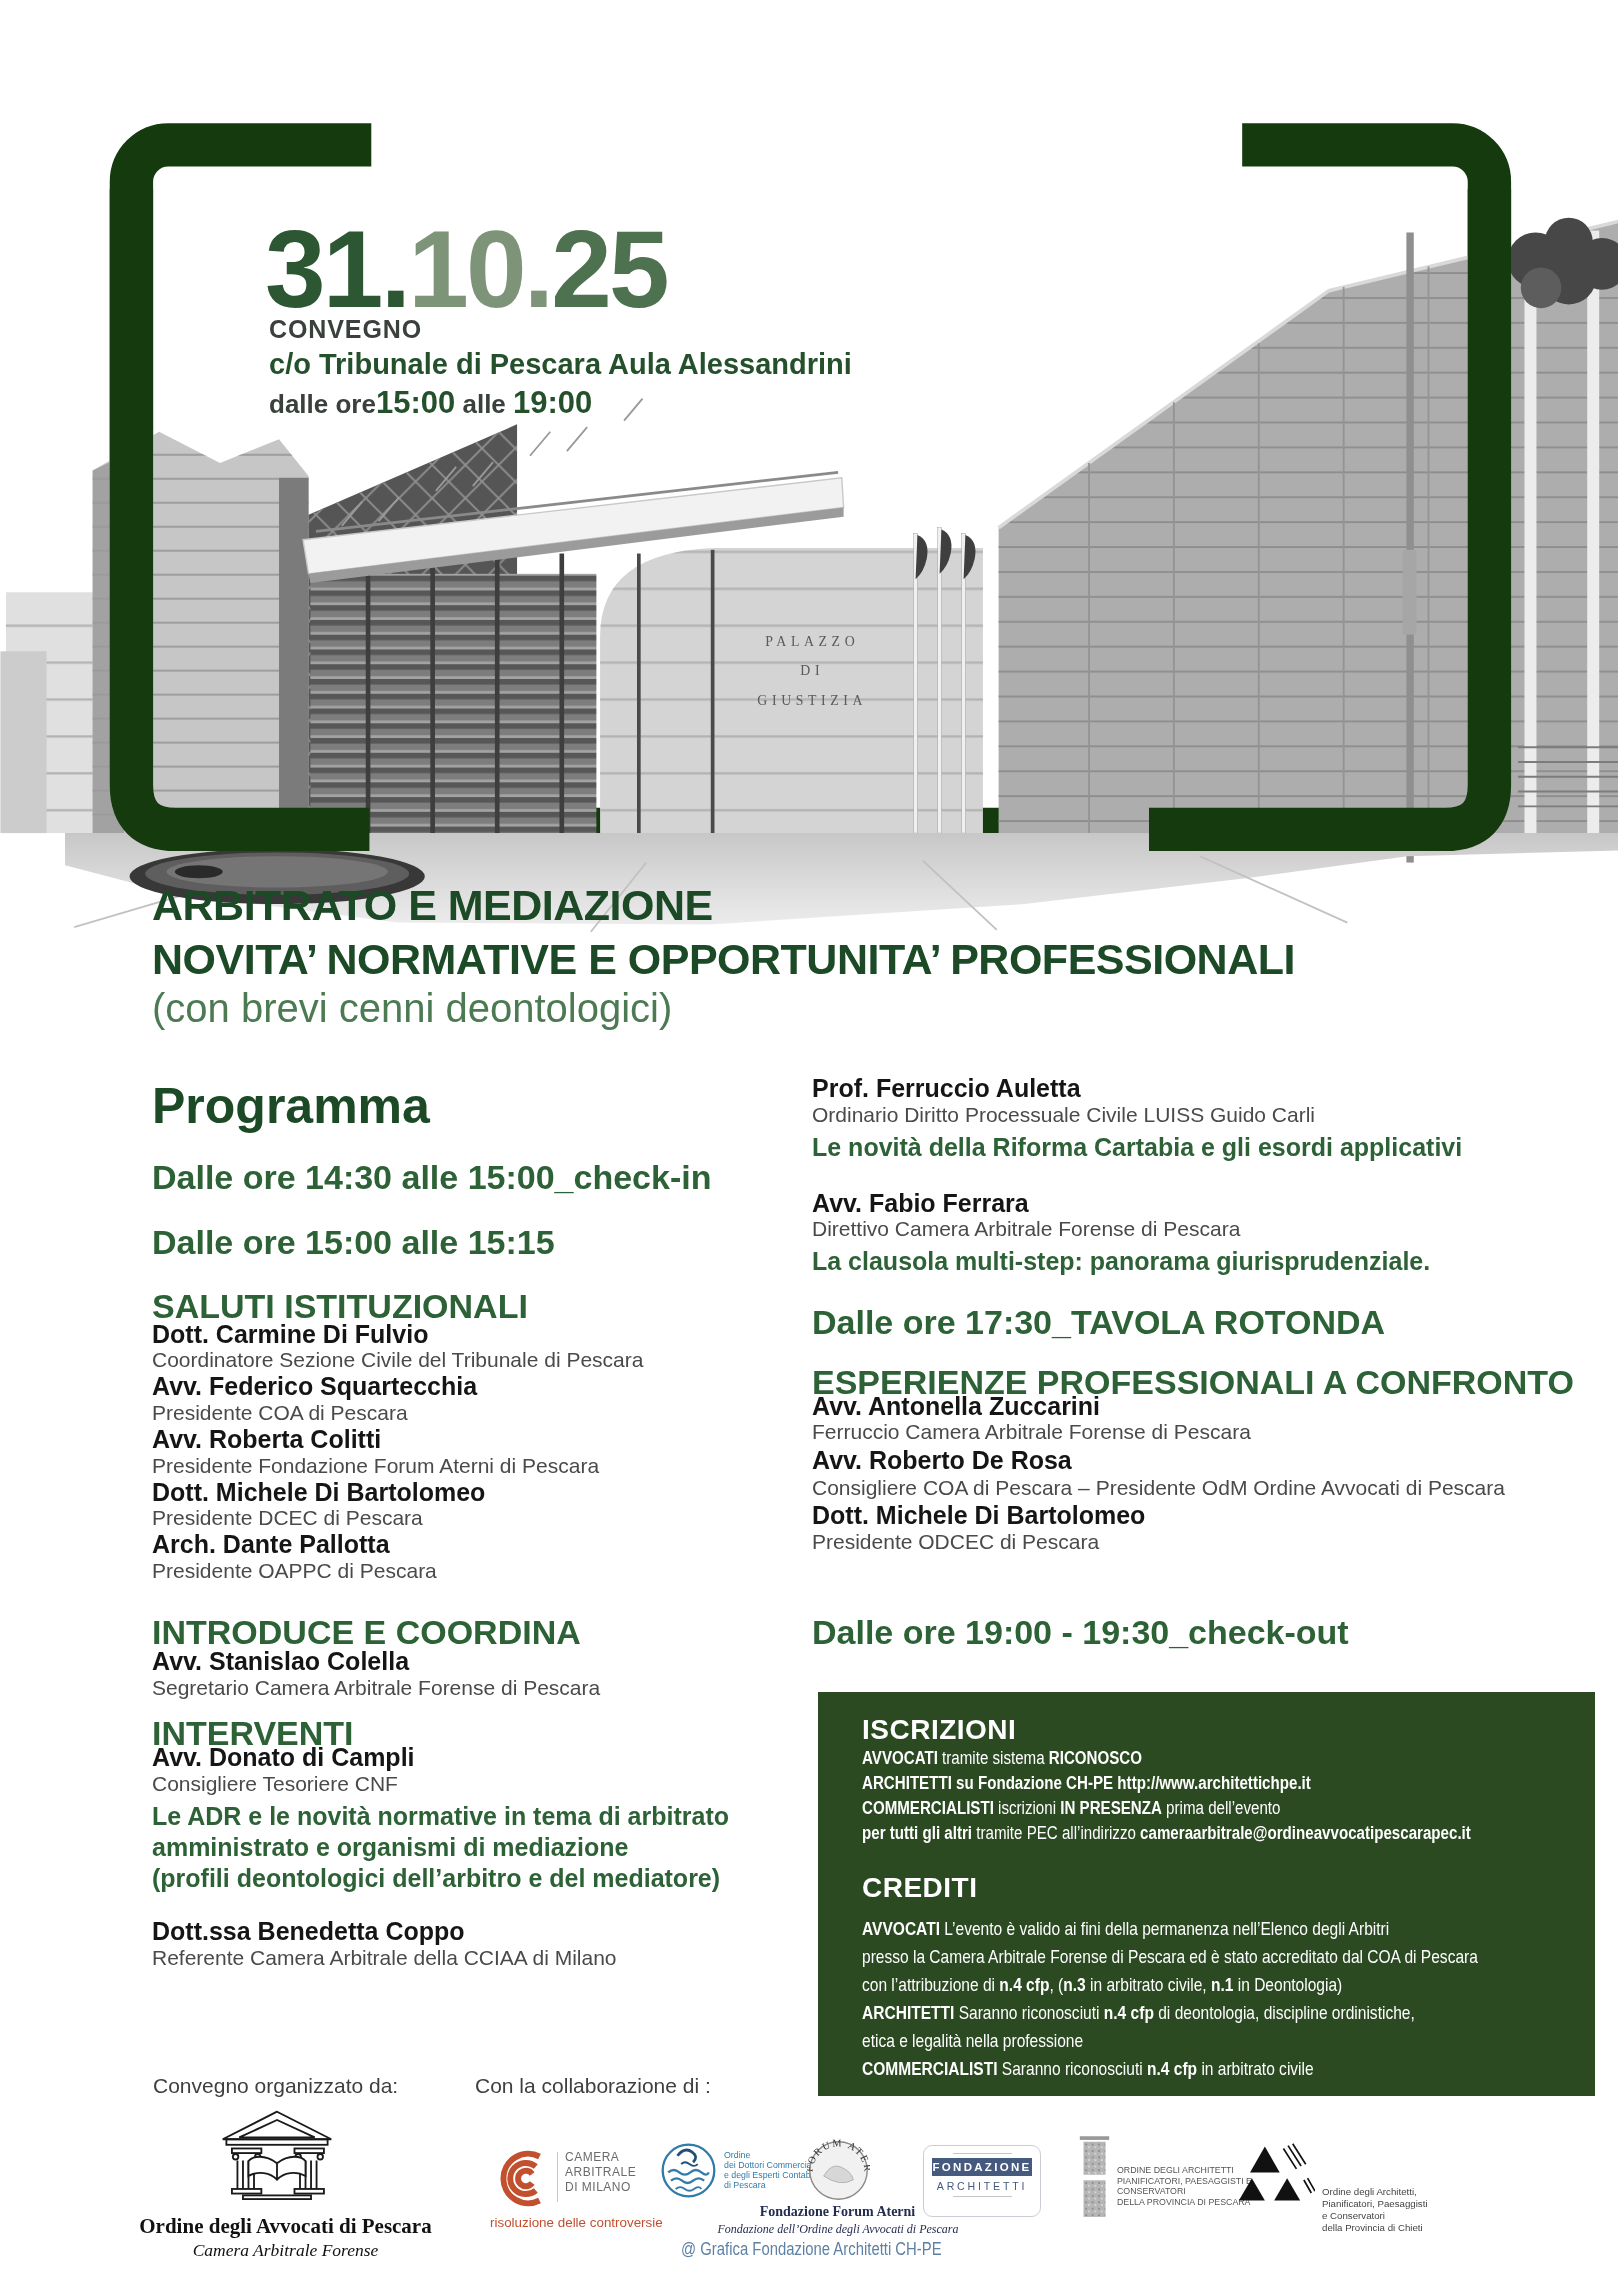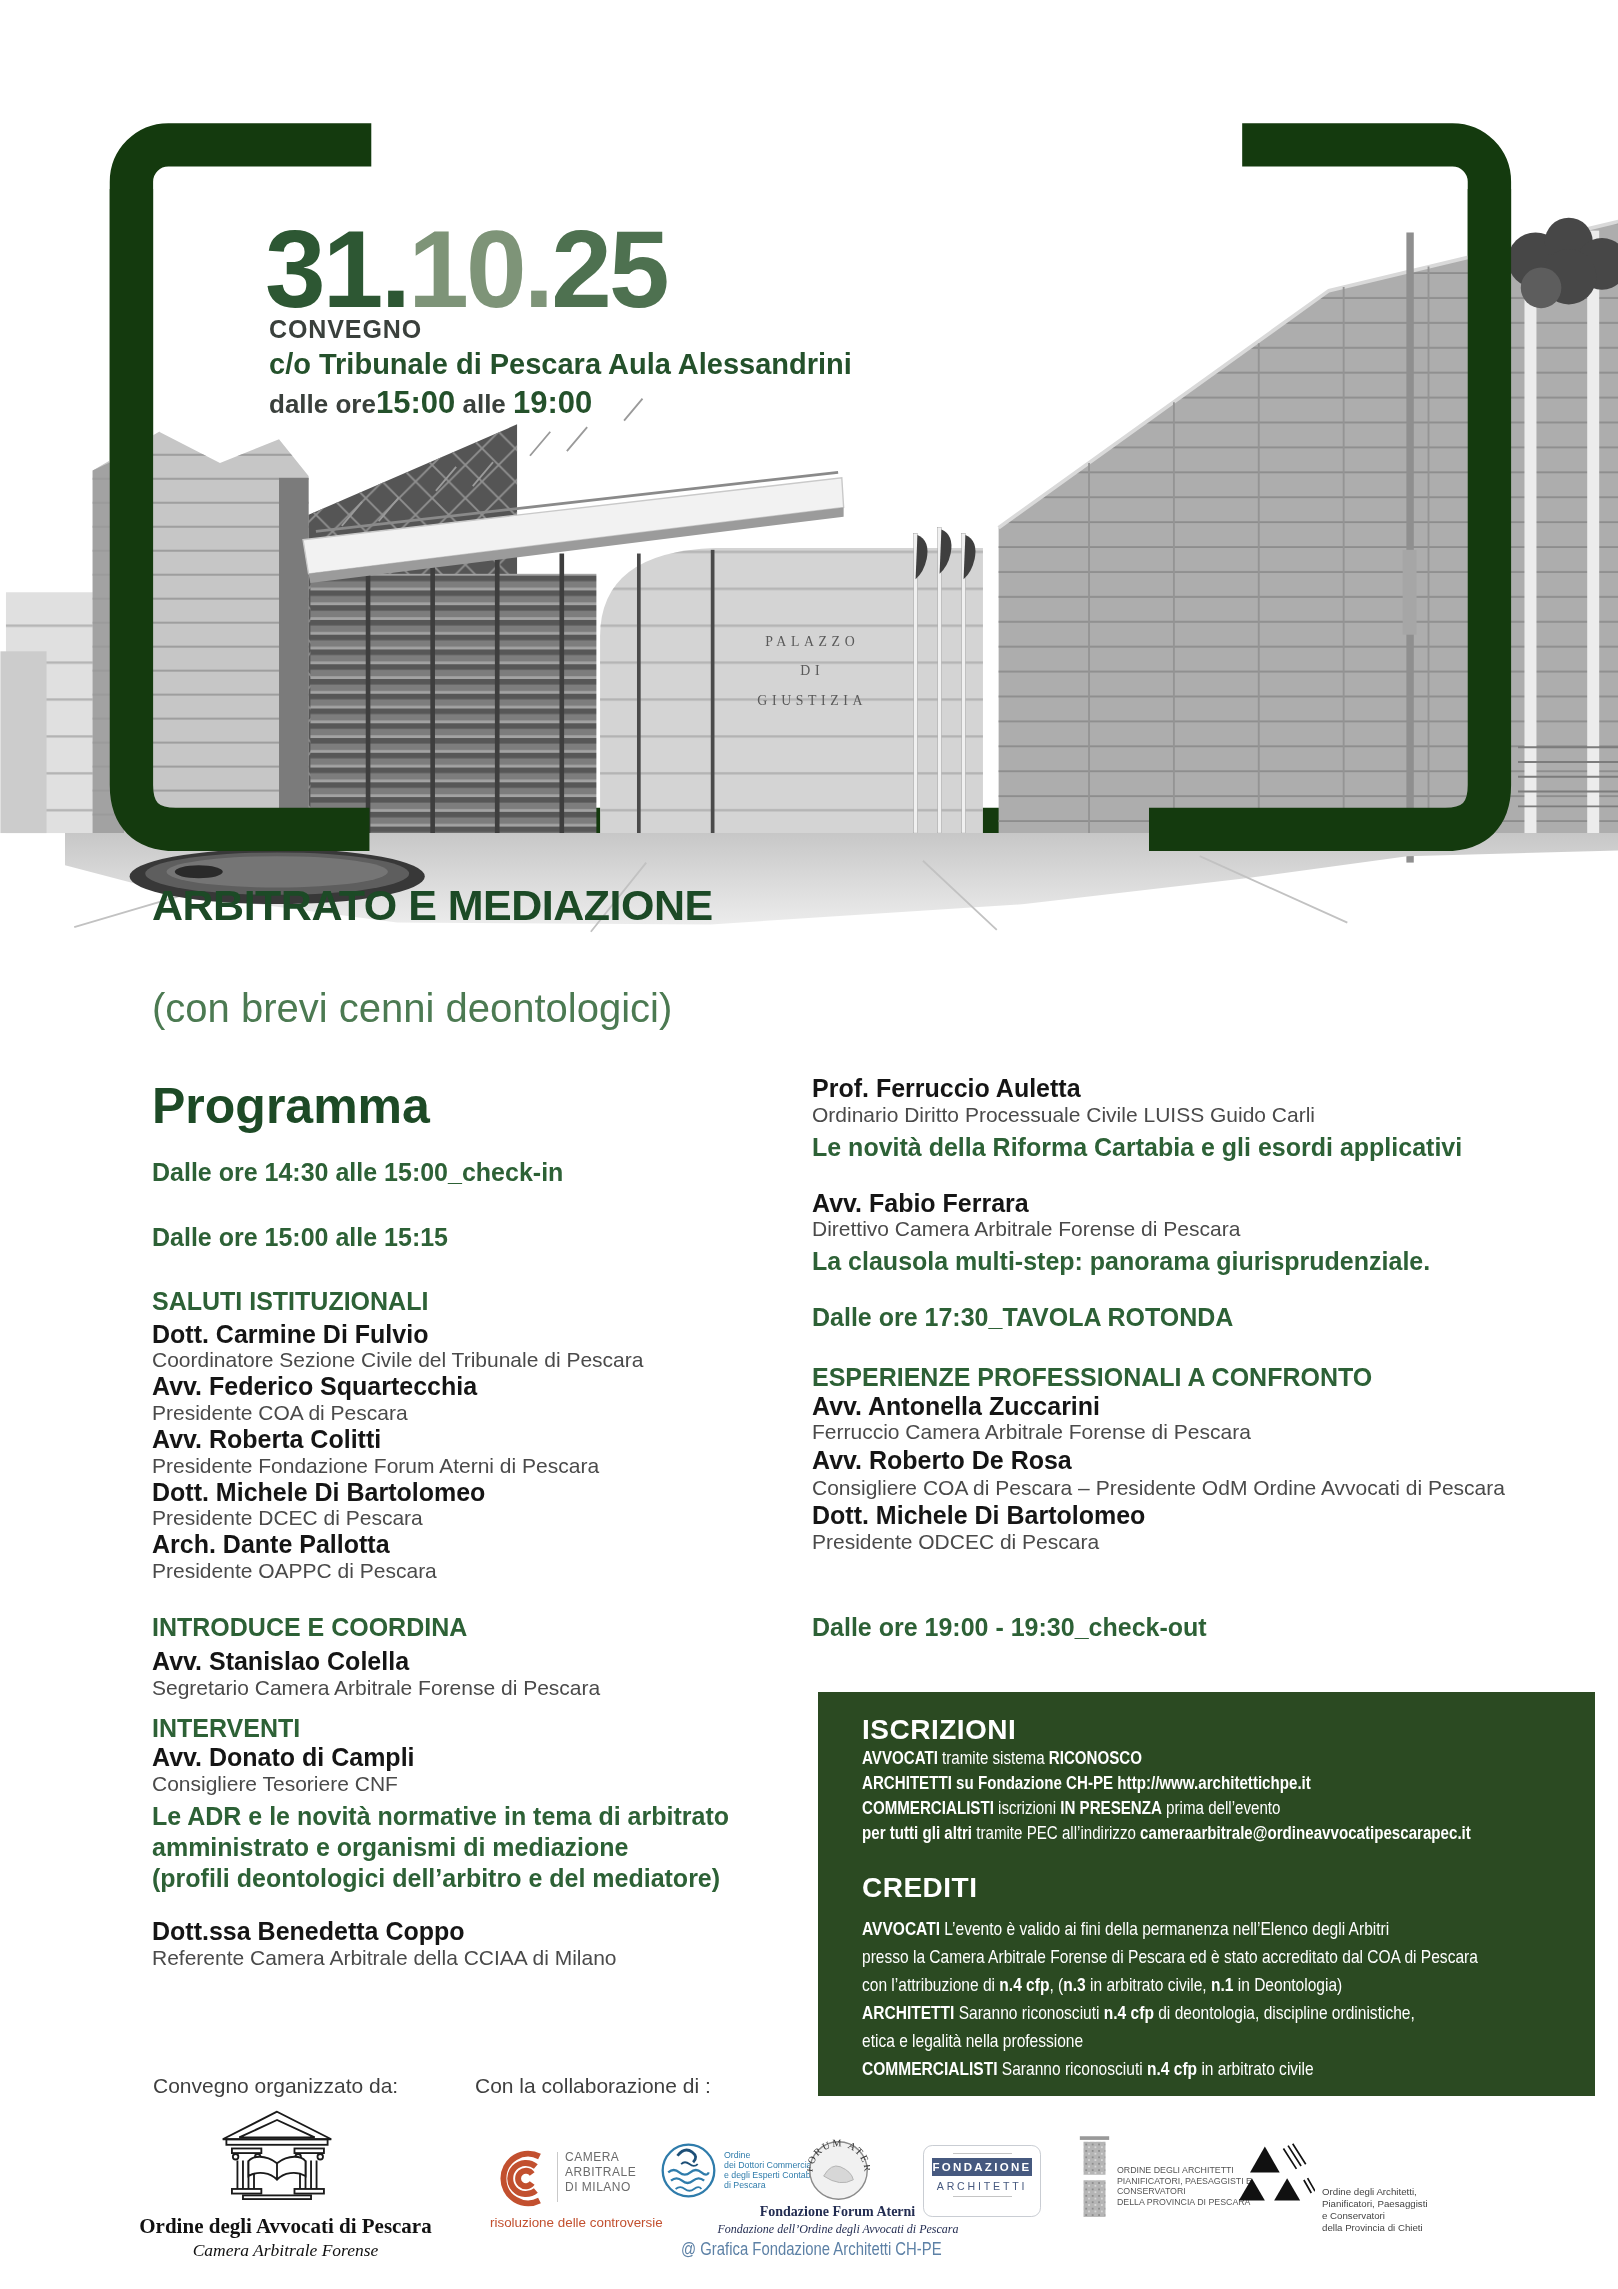"NOVITA’ NORMATIVE E OPPORTUNITA’" div.abs { html: none -> <div>NOVITA’ NORMATIVE E OPPORTUNITA’ PROFESSIONALI</div> }
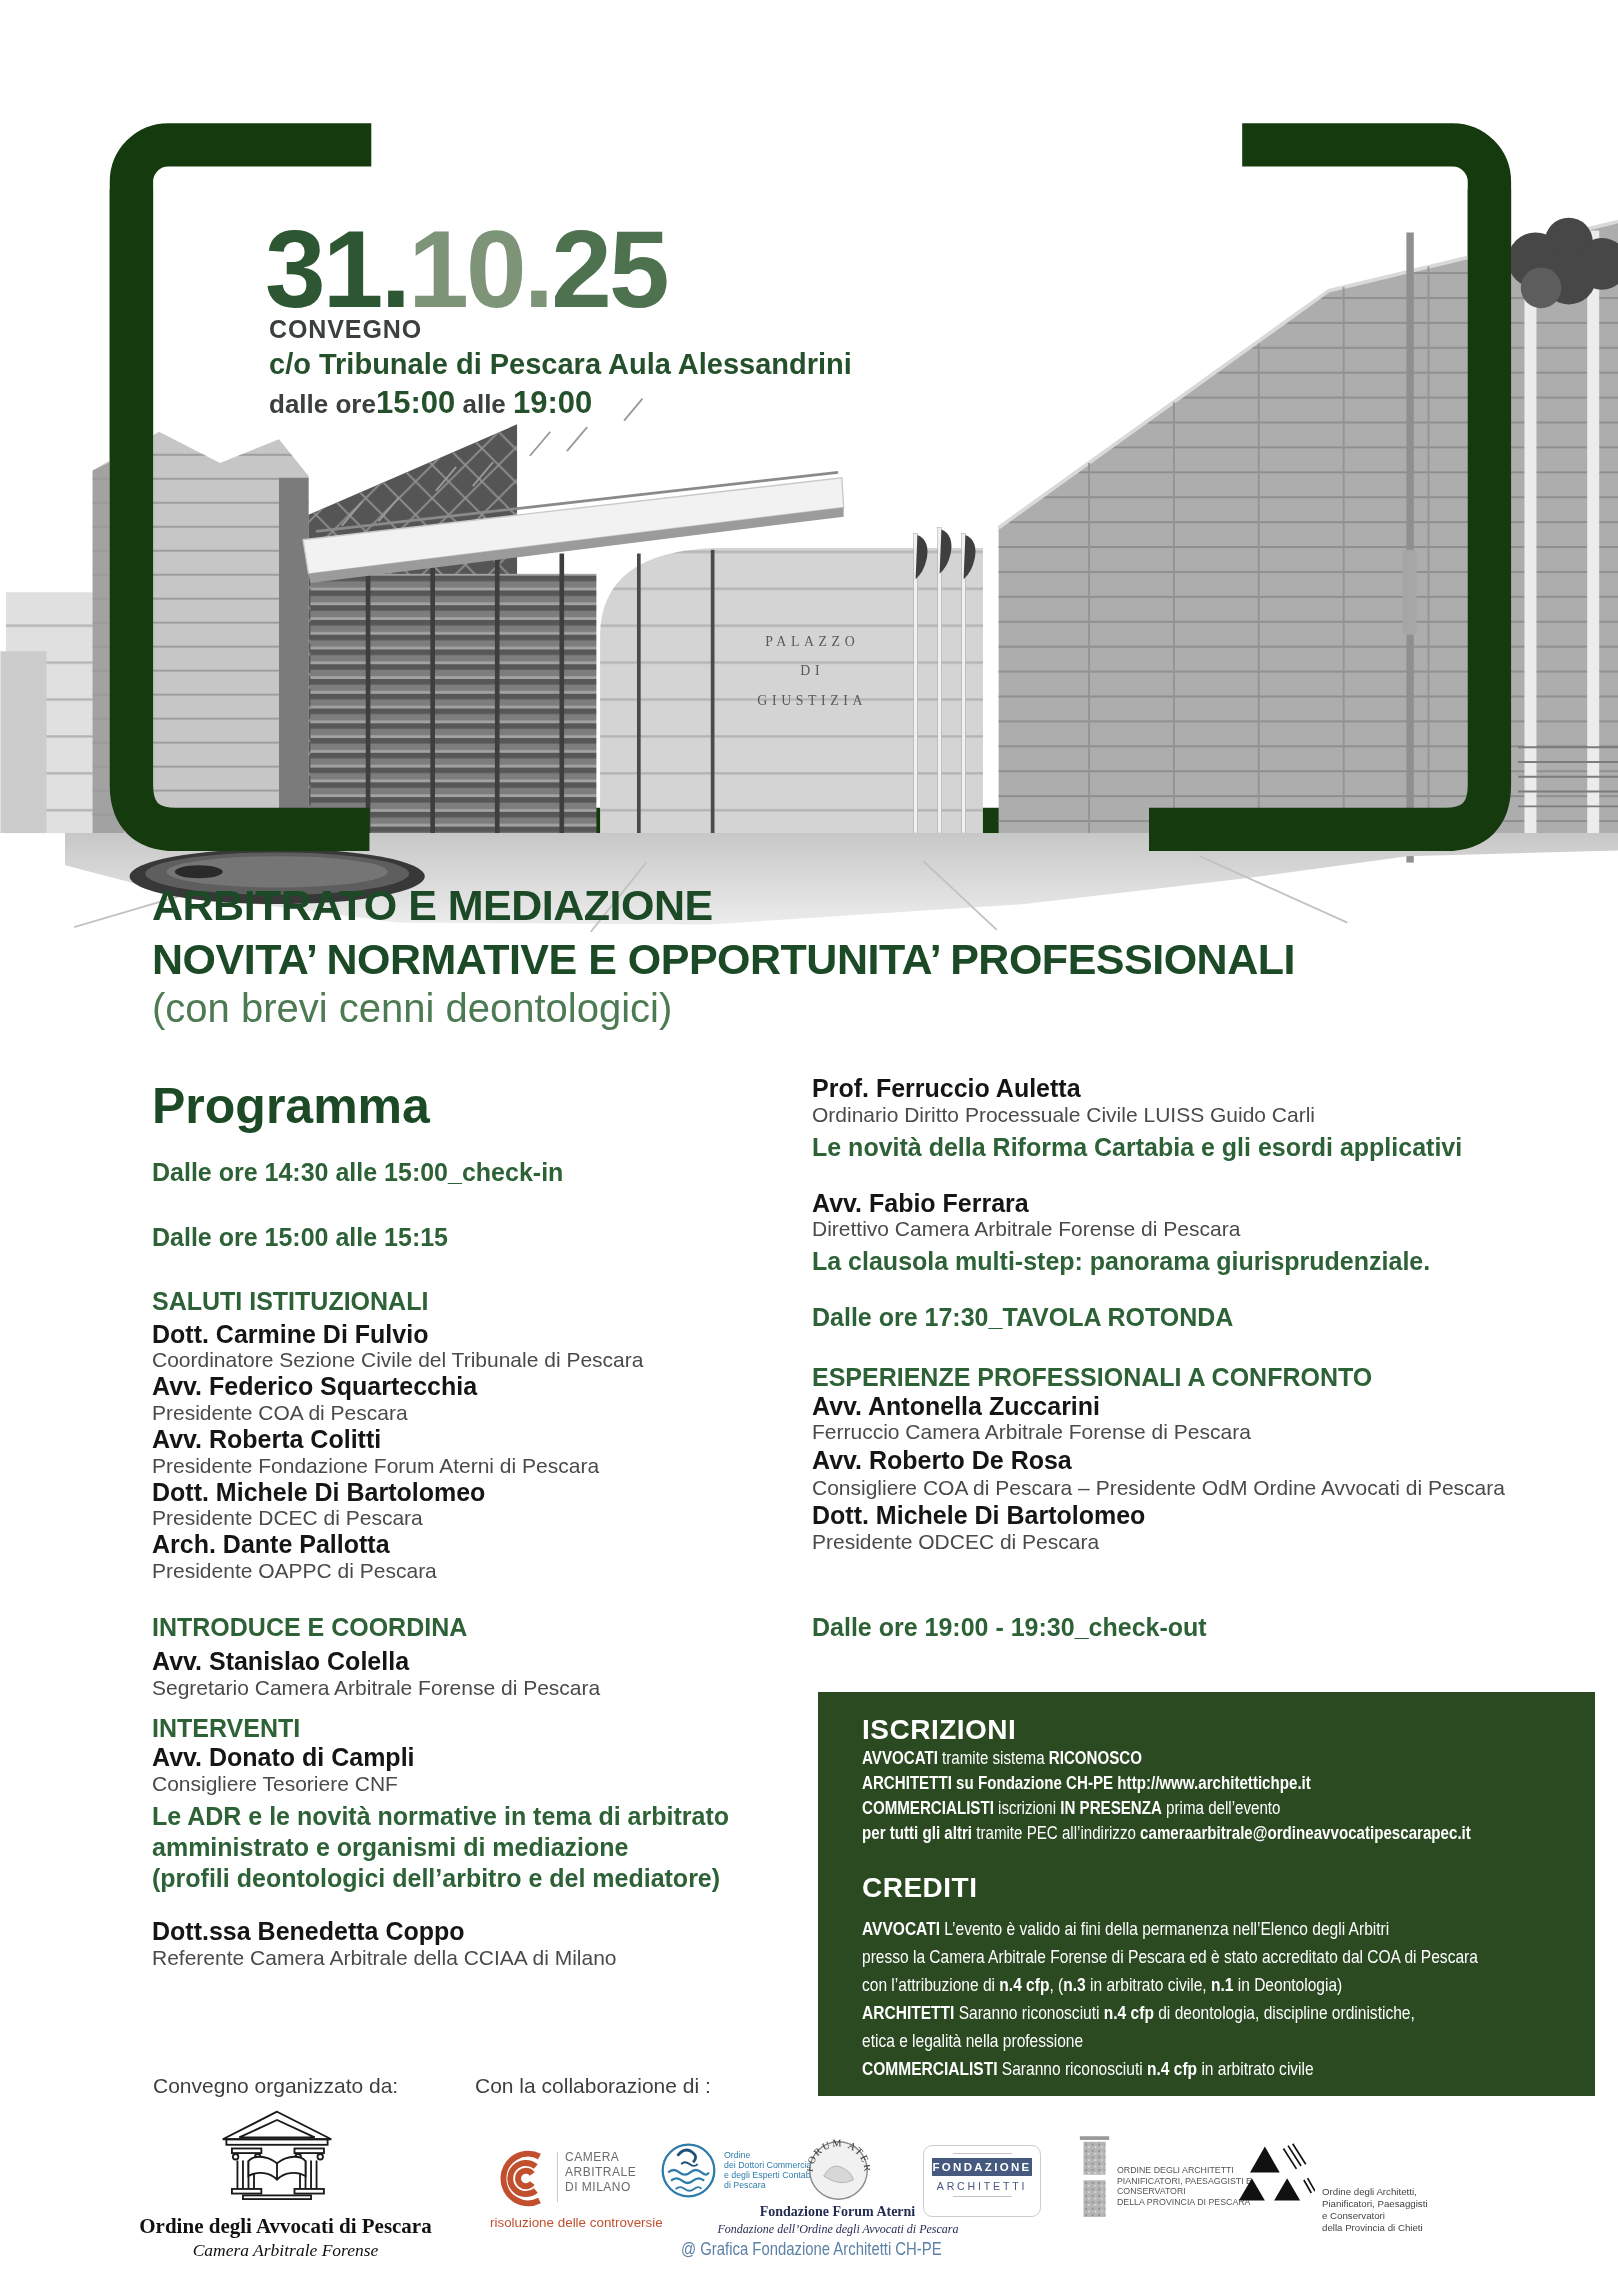"Dalle ore 14:30 alle 15:00_check-in" .ptime,.psec { font-size: 25px -> 34px }
